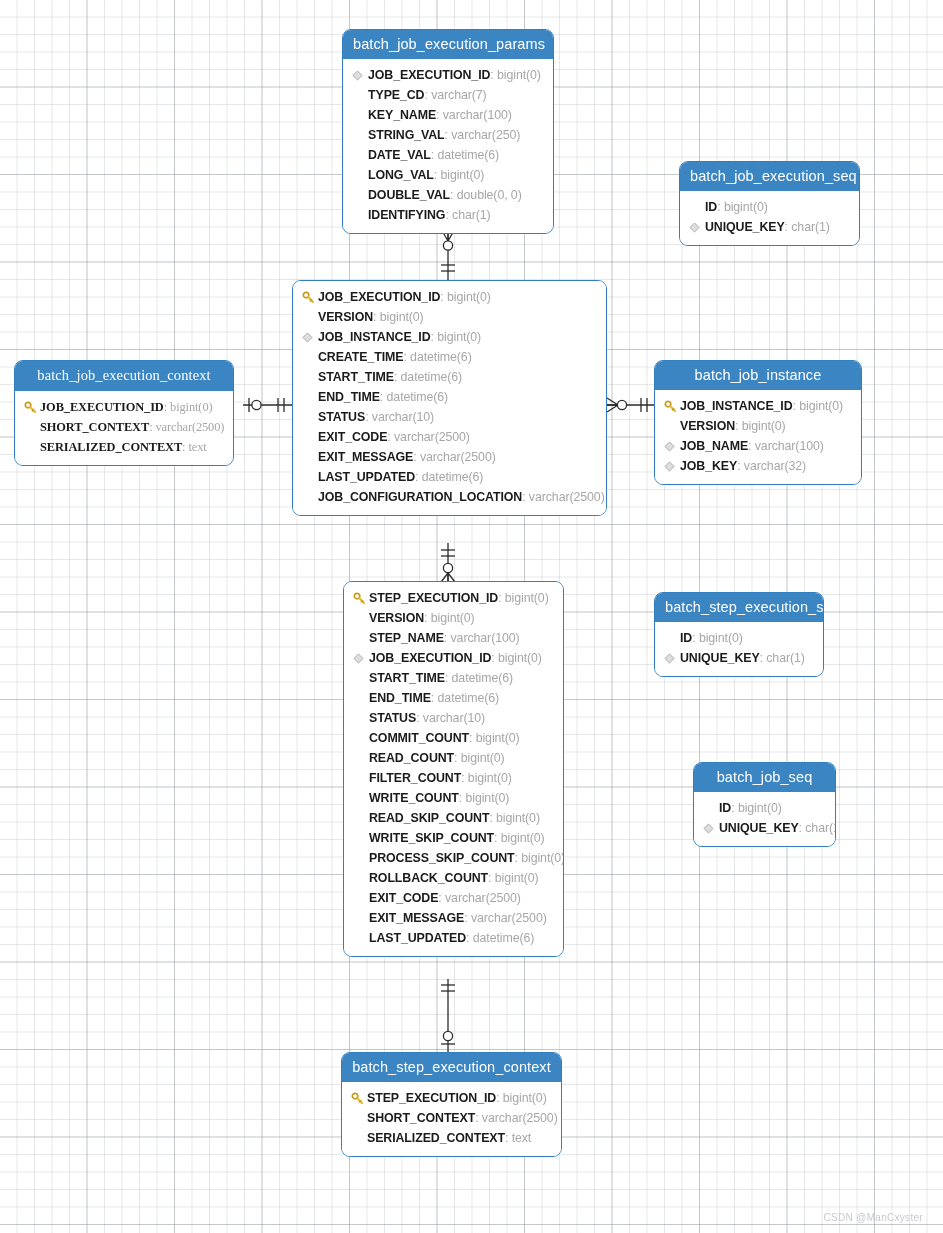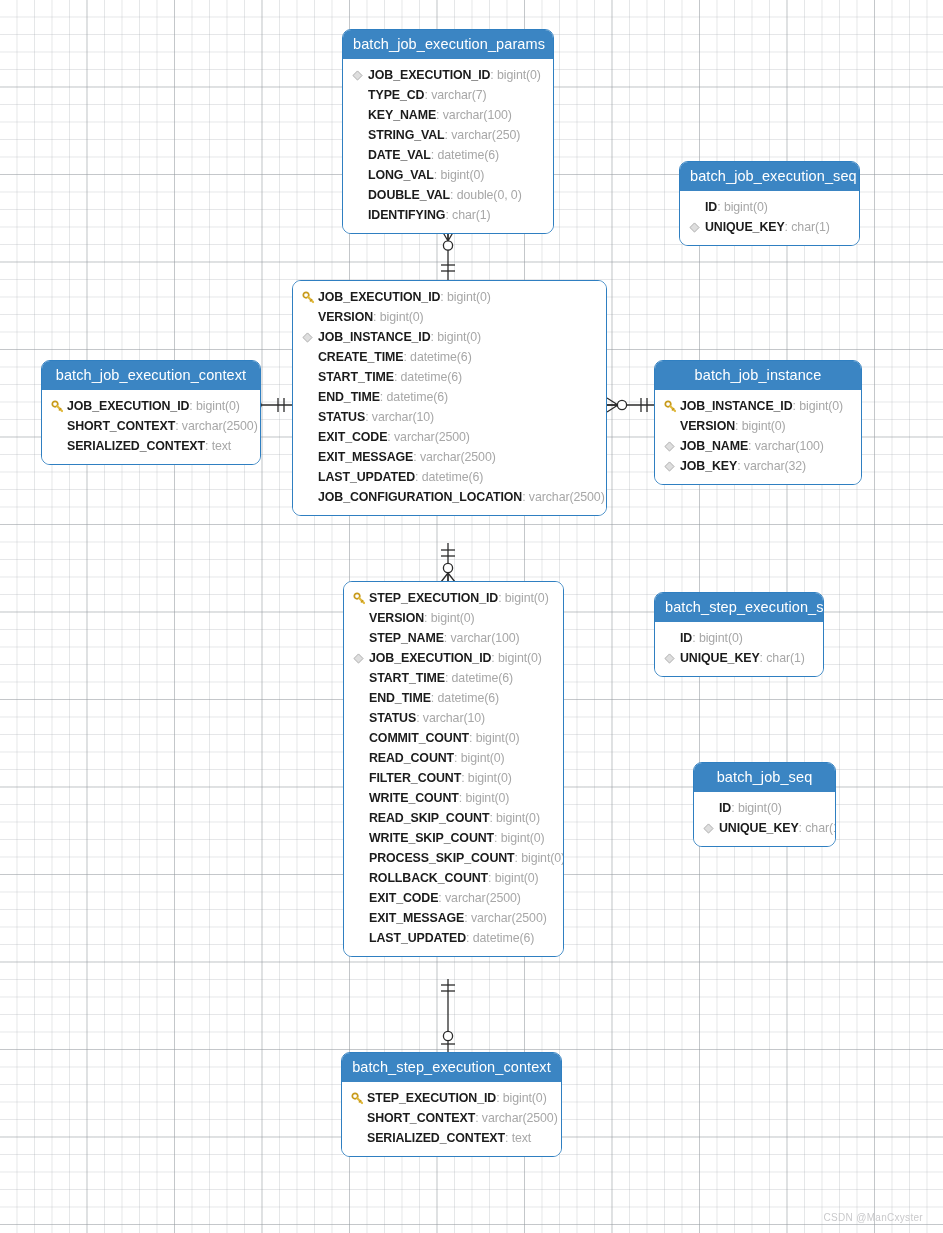"batch_job_execution_context" div.entity { font-family: none -> Liberation Serif, serif; left: 41px -> 14px }
